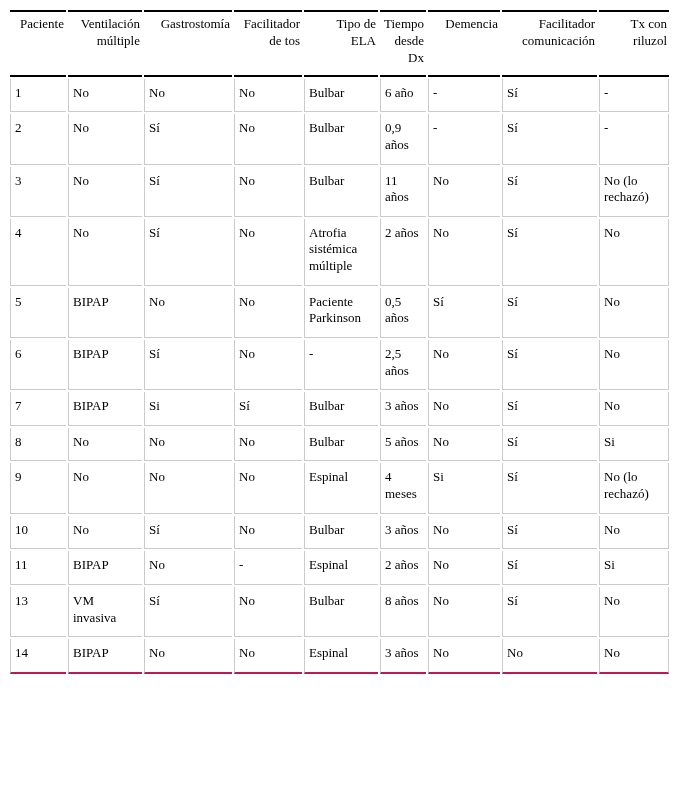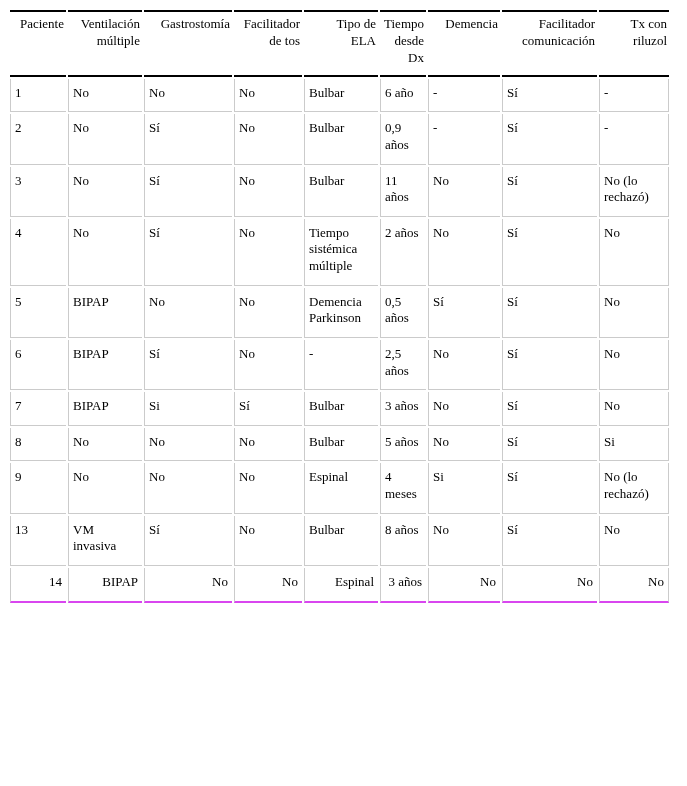"Tiempo sistémica múltiple" td { text: Tiempo -> Atrofia }
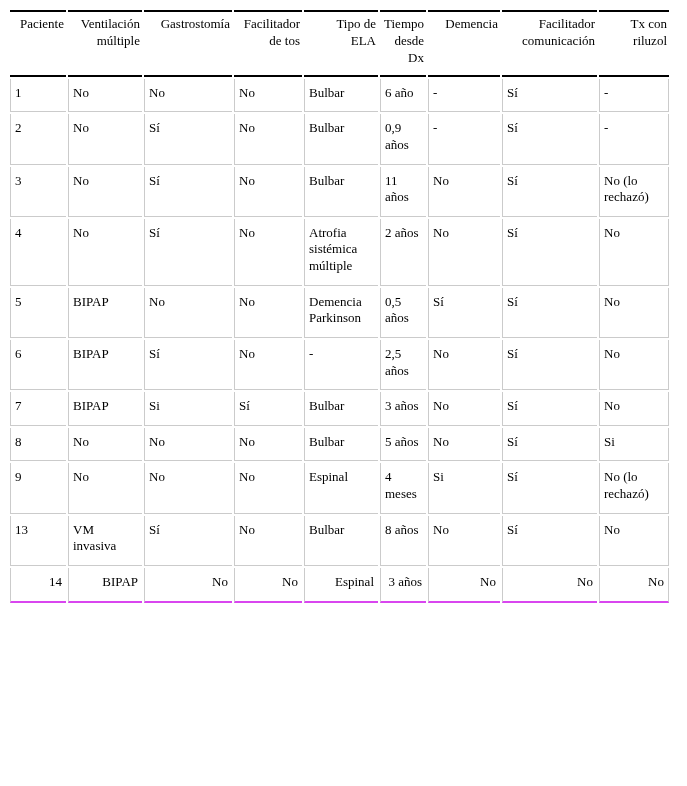"Demencia Parkinson" td { text: Demencia -> Paciente }
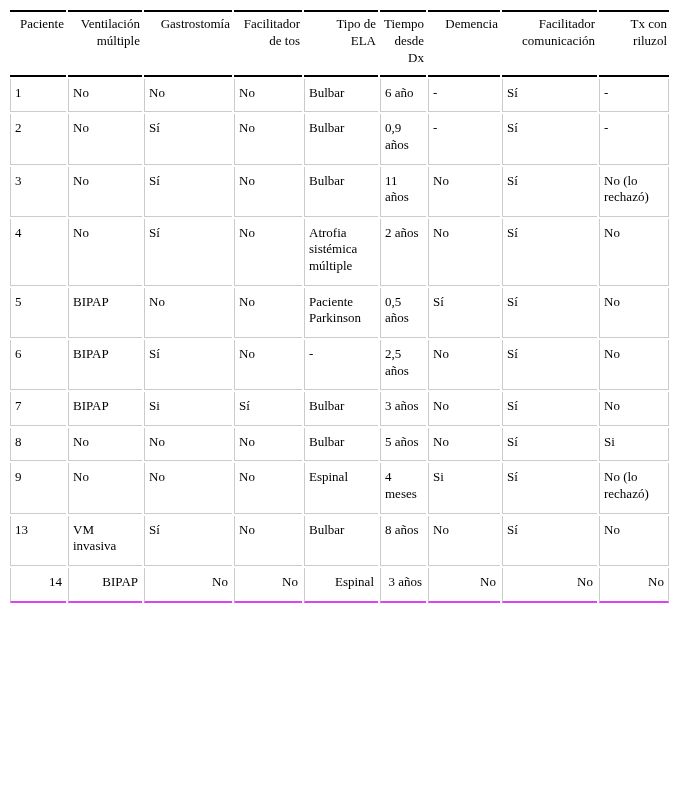"10" tr { html: none -> <tr> <td>10</td> <td>No</td> <td>Sí</td> <td>No</td> <td>Bulbar</td> <td>3 años</td> <td>No</td> <td>Sí</td> <td>No</td> </tr> }
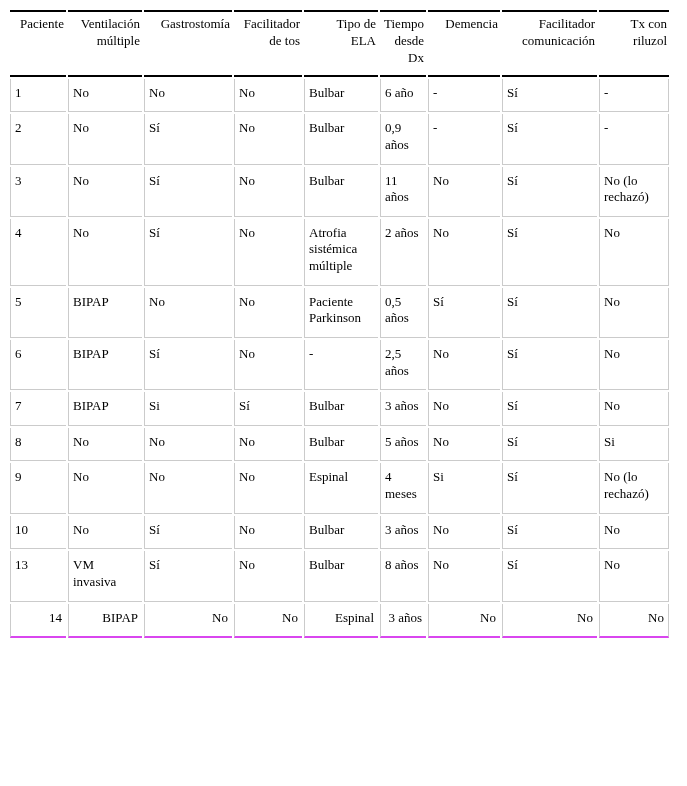"11" tr { html: none -> <tr> <td>11</td> <td>BIPAP</td> <td>No</td> <td>-</td> <td>Espinal</td> <td>2 años</td> <td>No</td> <td>Sí</td> <td>Si</td> </tr> }
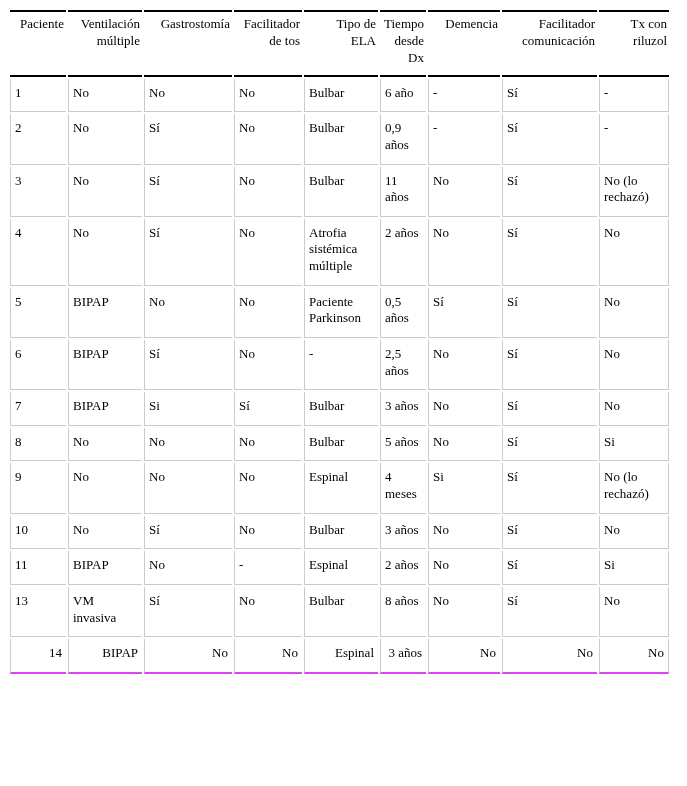"14" tbody tr:last-child td { border-bottom: 2px solid #d946ef -> 2px solid #be185d; text-align: right -> none }
